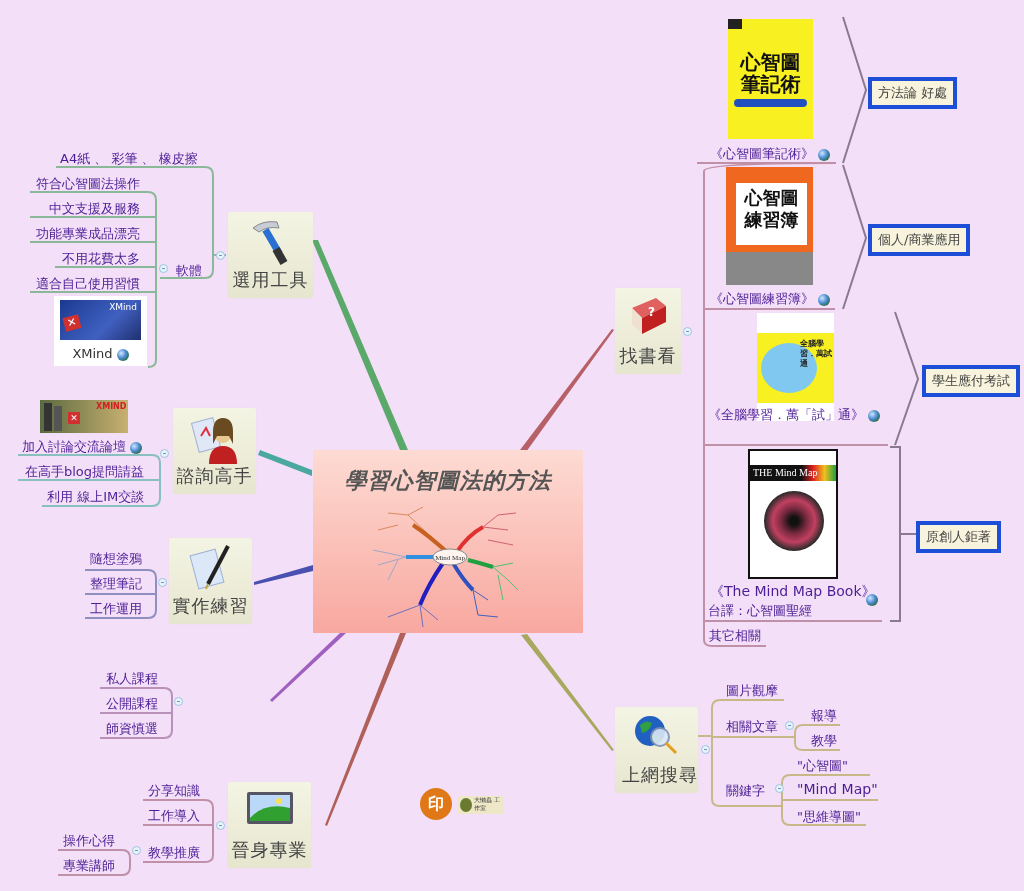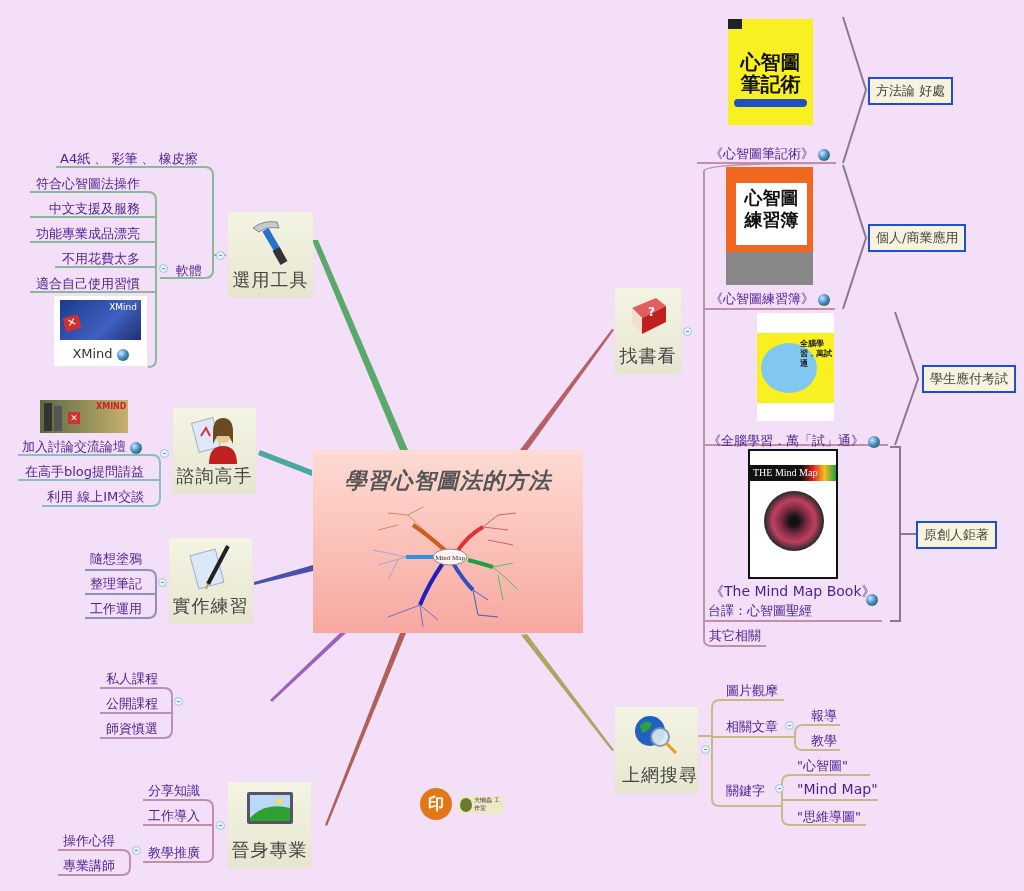"心智圖 筆記術" div.bookcover { height: 106px -> 120px }
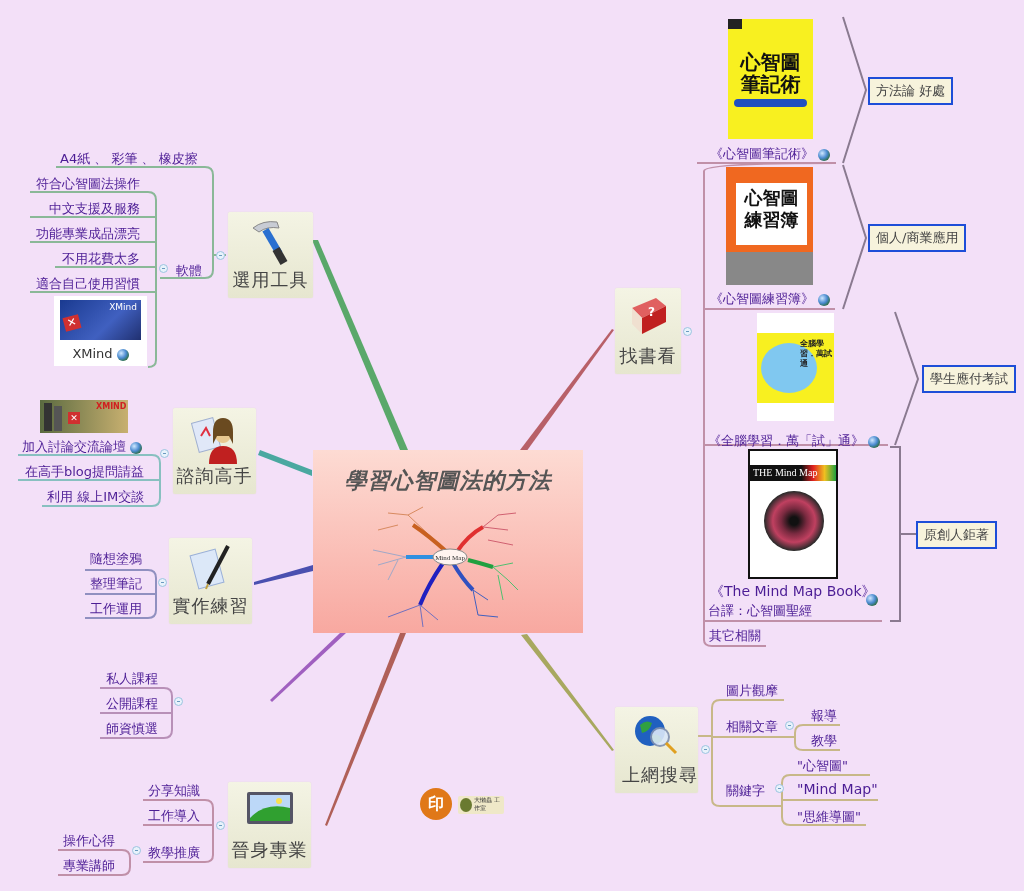"方法論 好處" .boxlbl { border: 2px solid #1d4ed8 -> 4px solid #1d4ed8 }
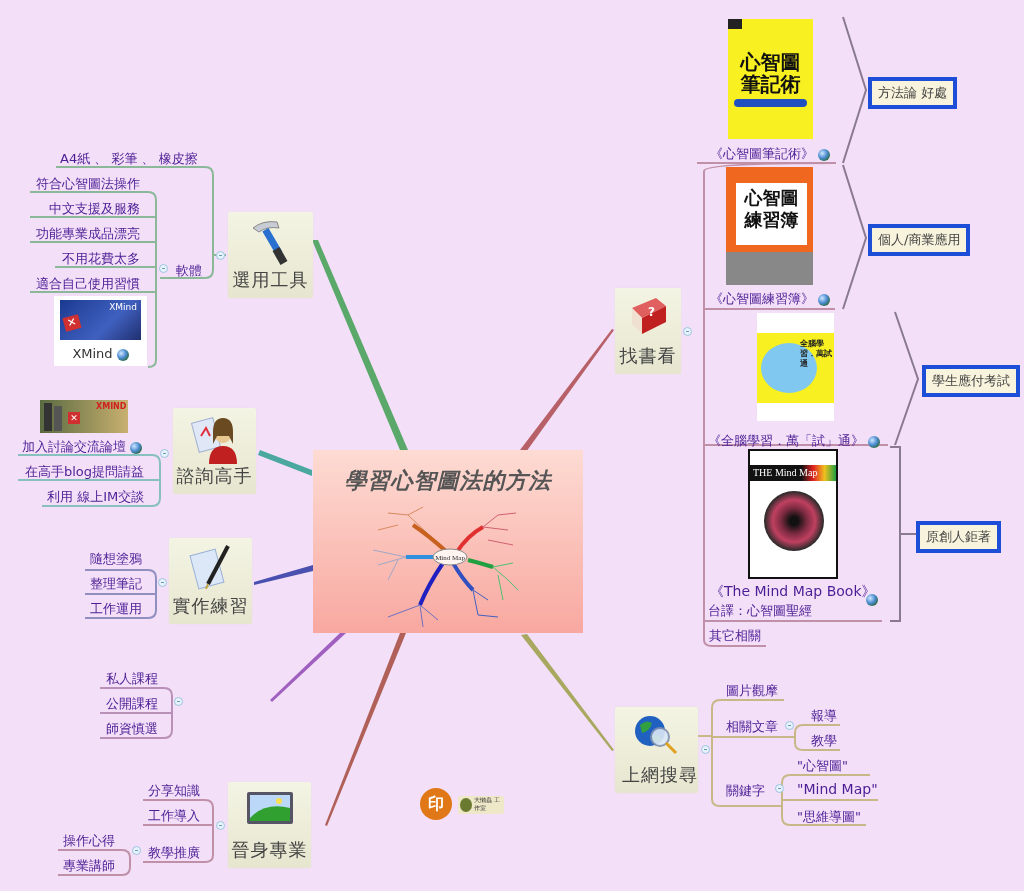"《全腦學習．萬「試」通》" div.lbl { margin-top: 26px -> none }
